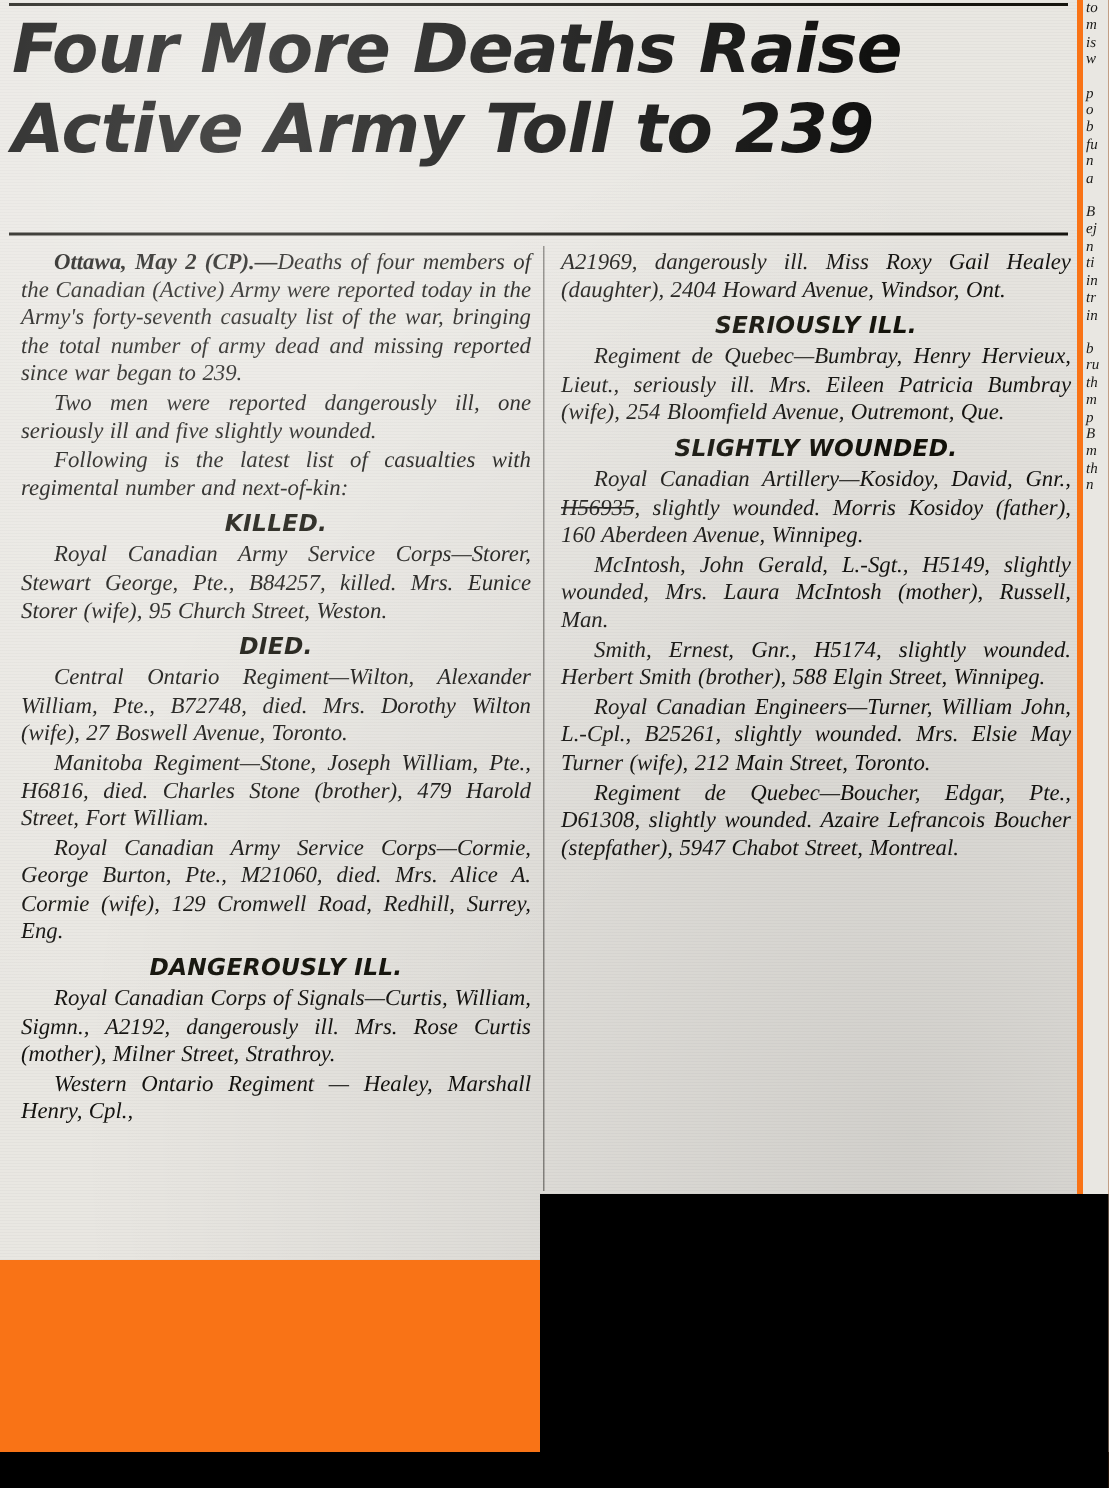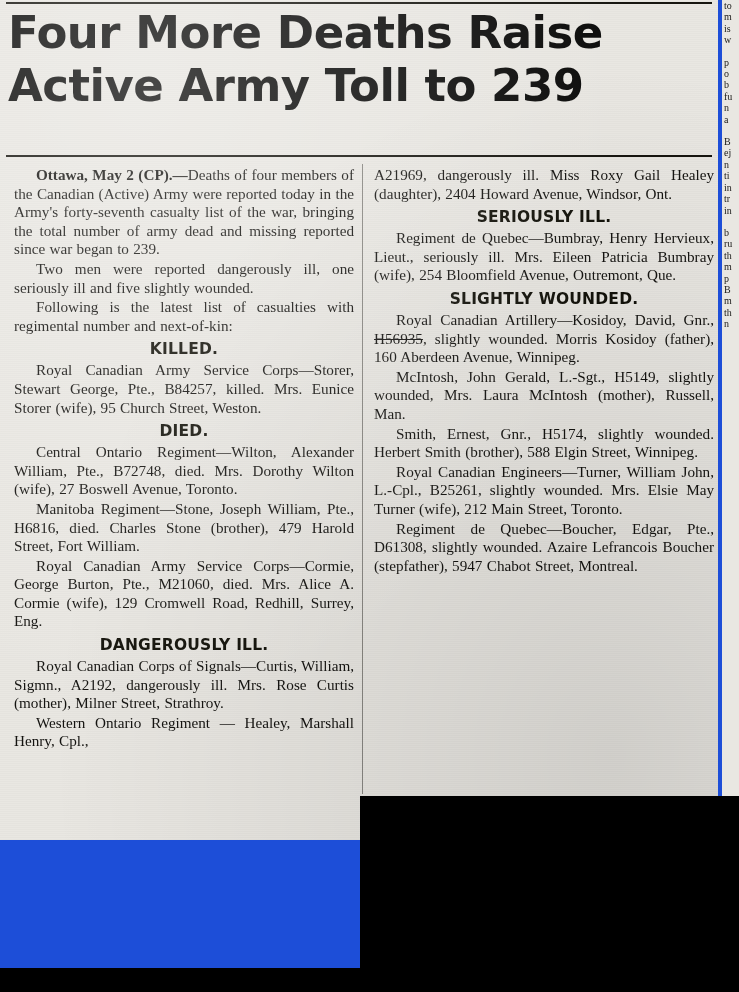"to" .page { background: #1d4ed8 -> #f97316; font-style: none -> italic }
